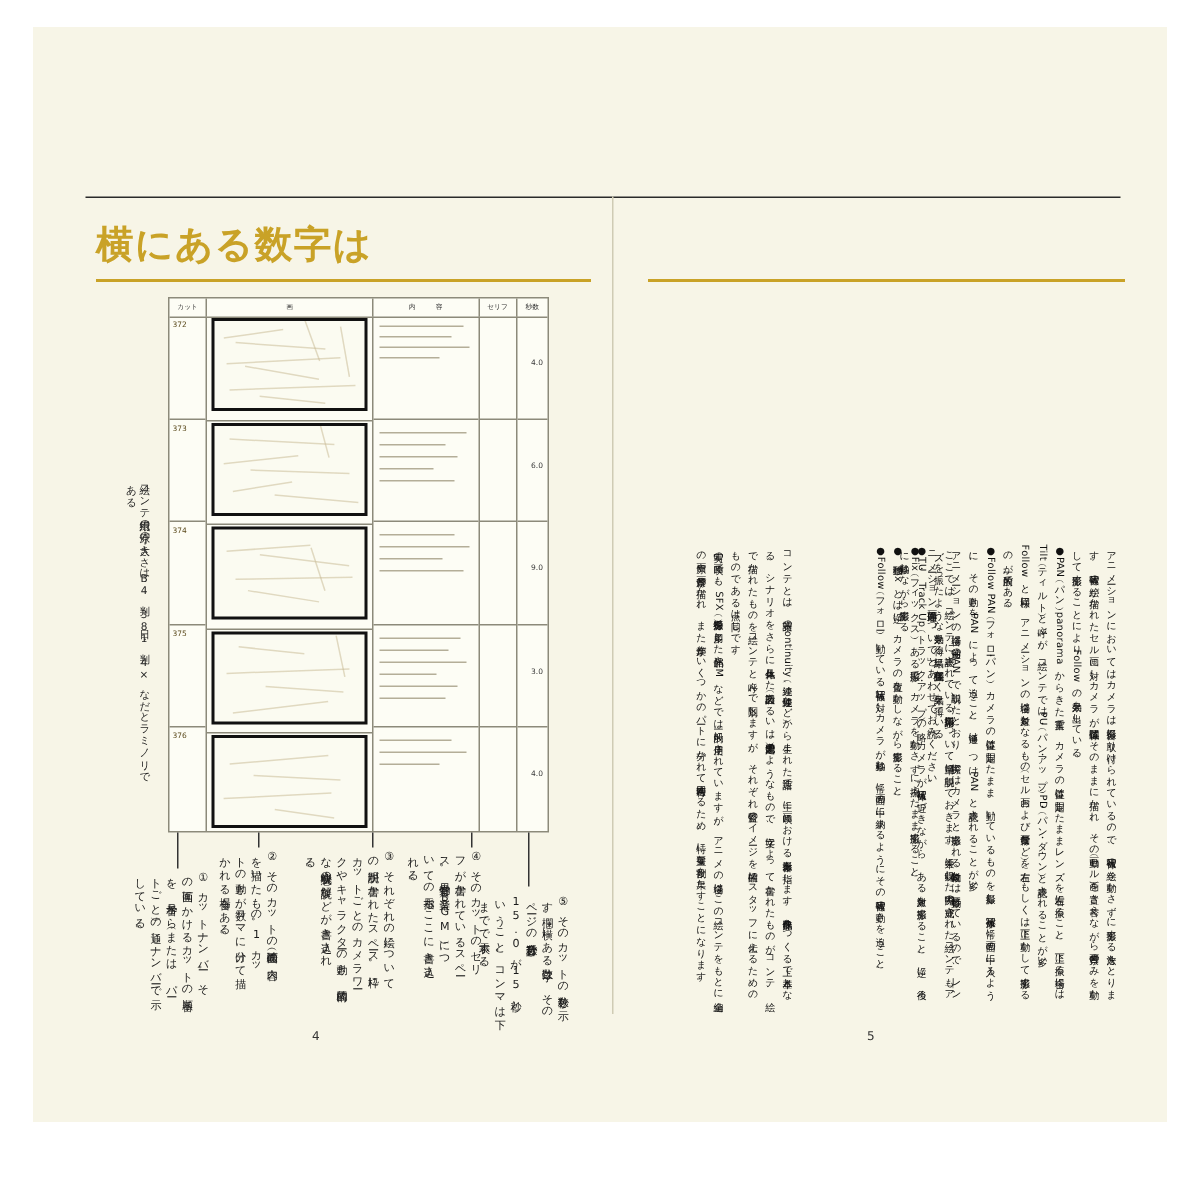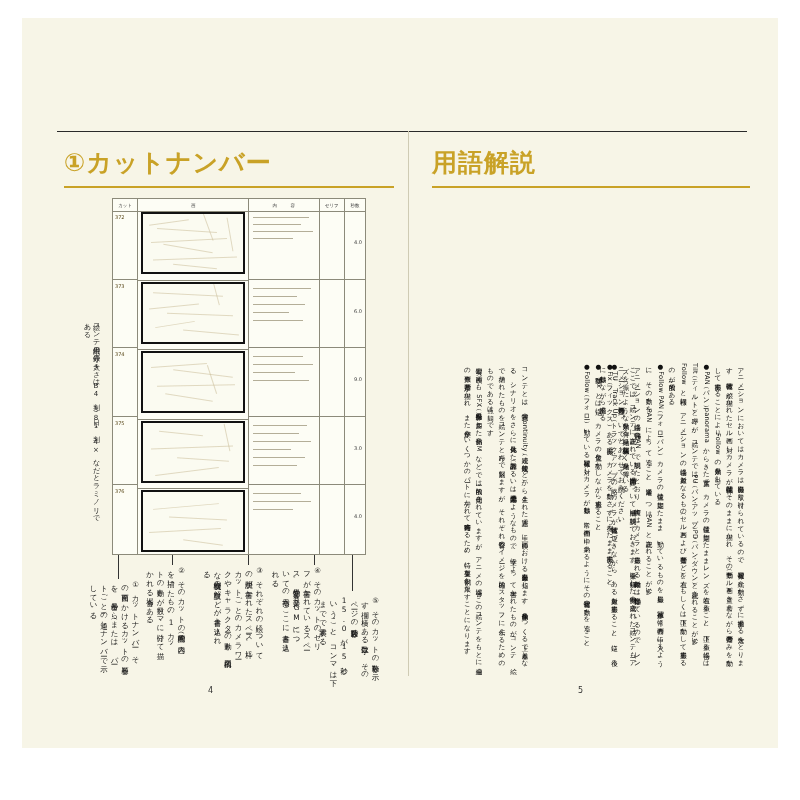"①カットナンバー" div.h-left { text: ①カットナンバー -> 横にある数字は }
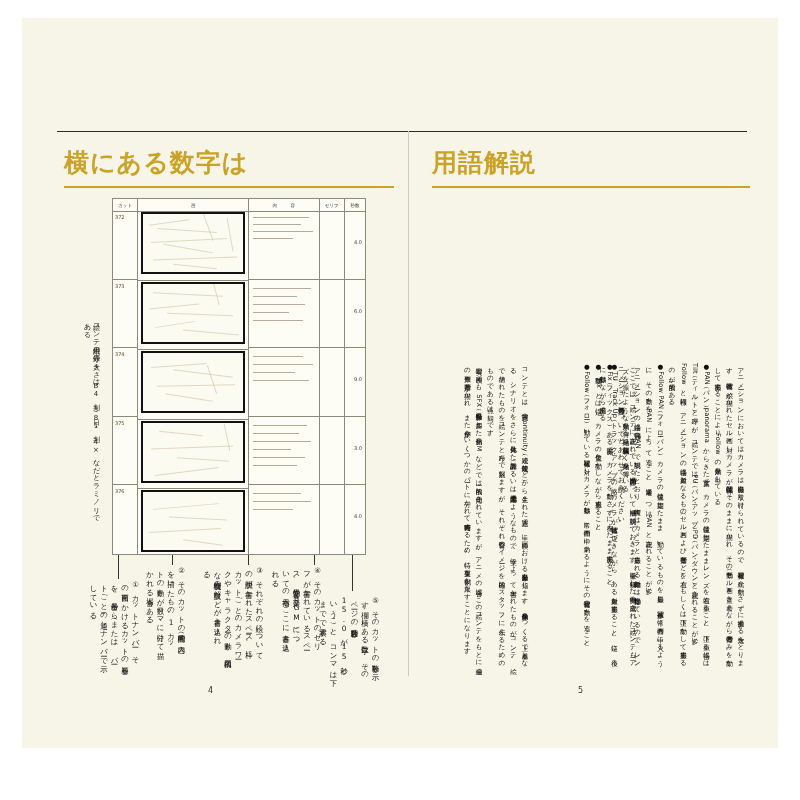"用語解説" div.h-right { html: <div>用語解説</div> -> none }
